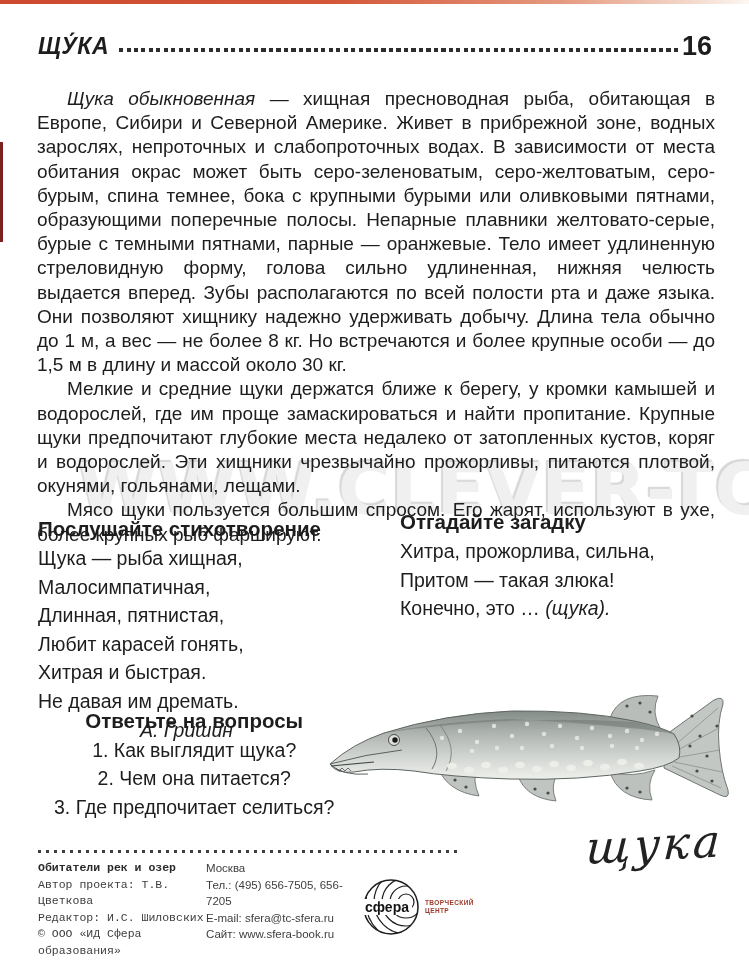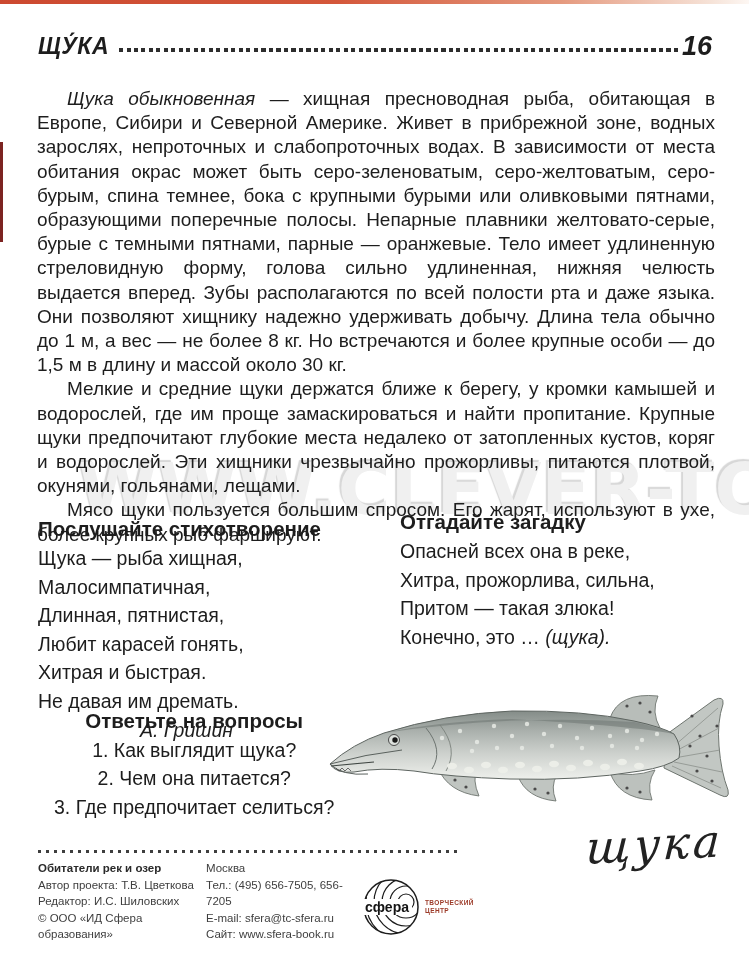"16" .pageno { font-style: italic -> none }
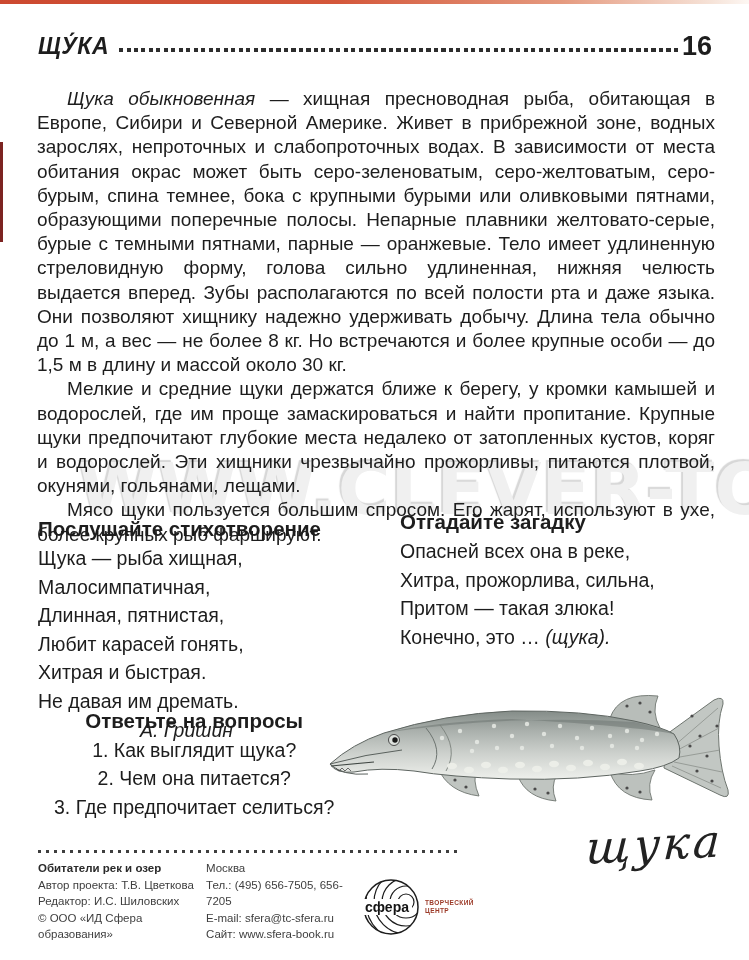"Опасней всех она в реке," div.col-line { html: <div>Опасней всех она в реке,</div> -> none }
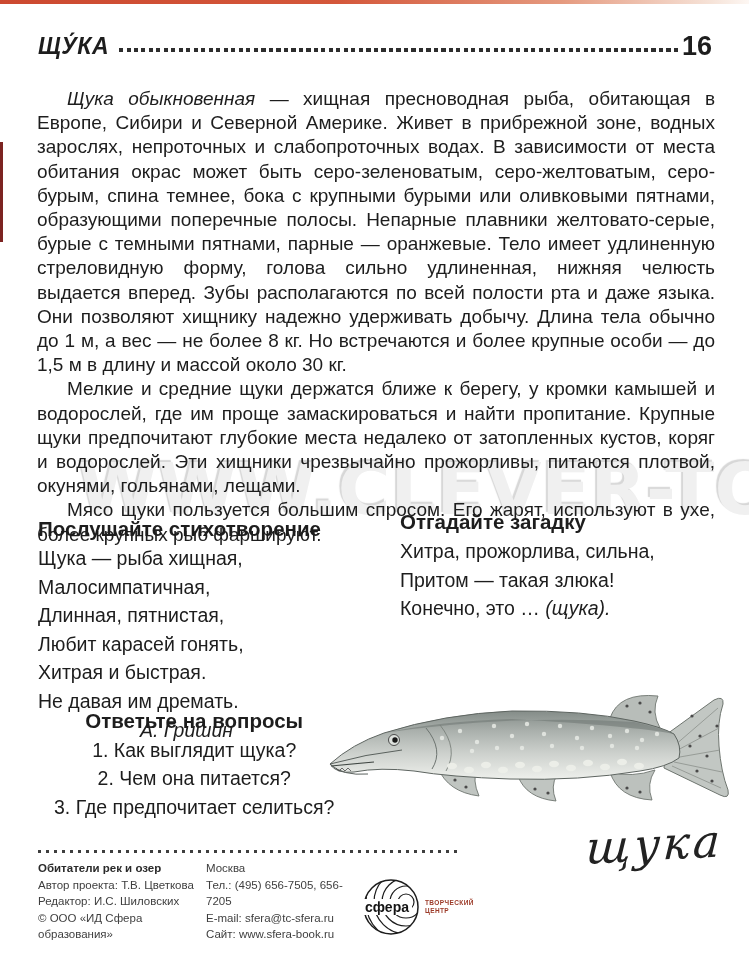"Обитатели рек и озер" .f-col1 { font-family: none -> Liberation Mono, monospace }
